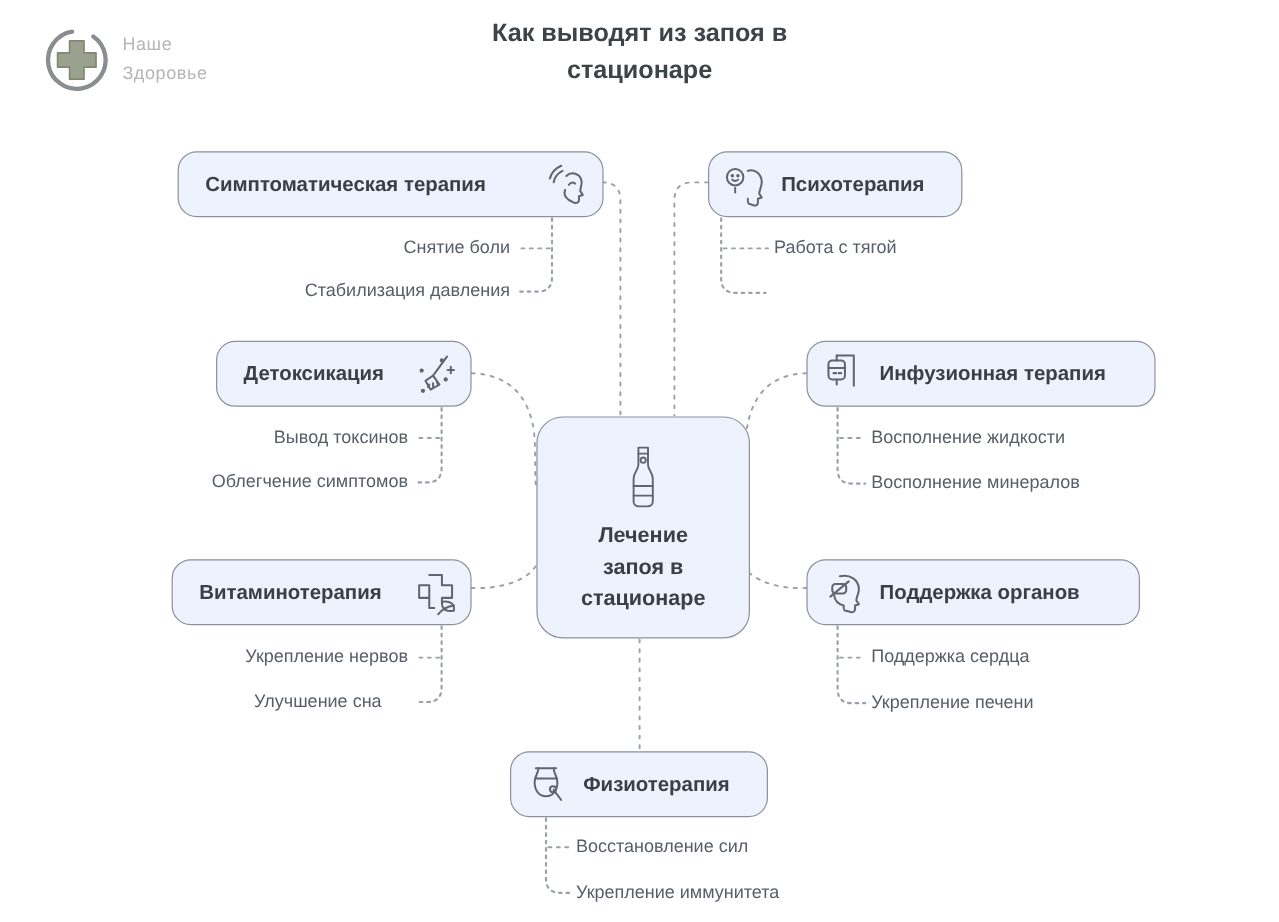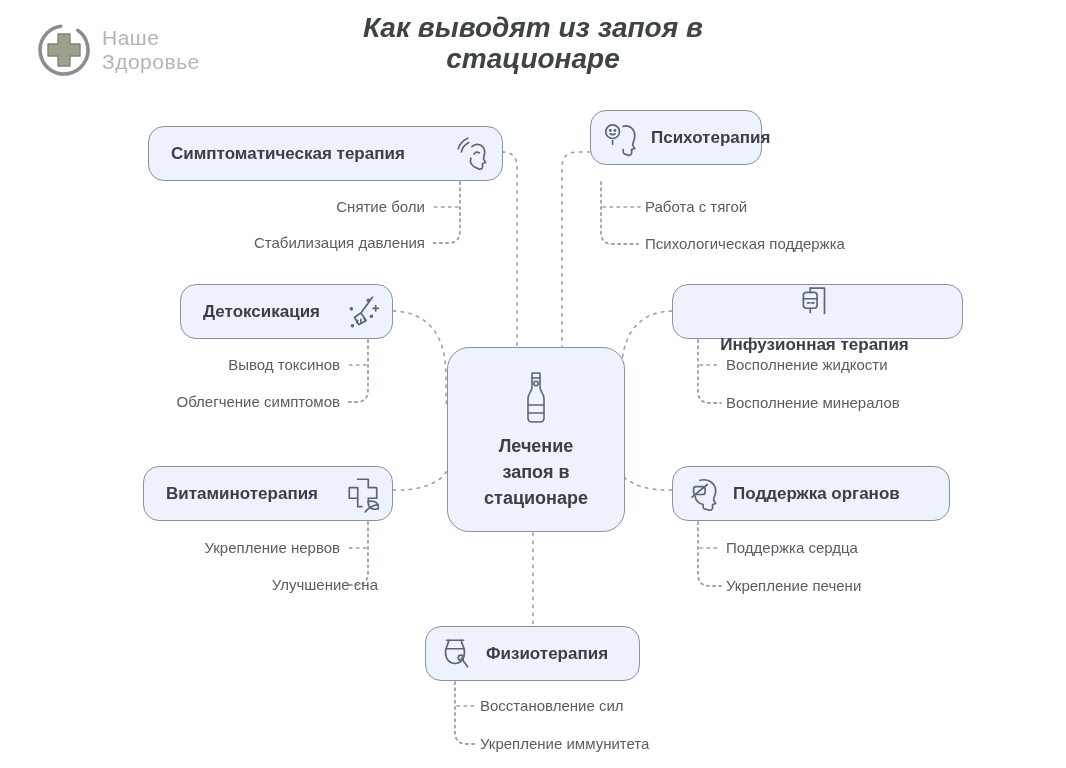"Наше Здоровье" .logo-text { font-size: 21px -> 15px }
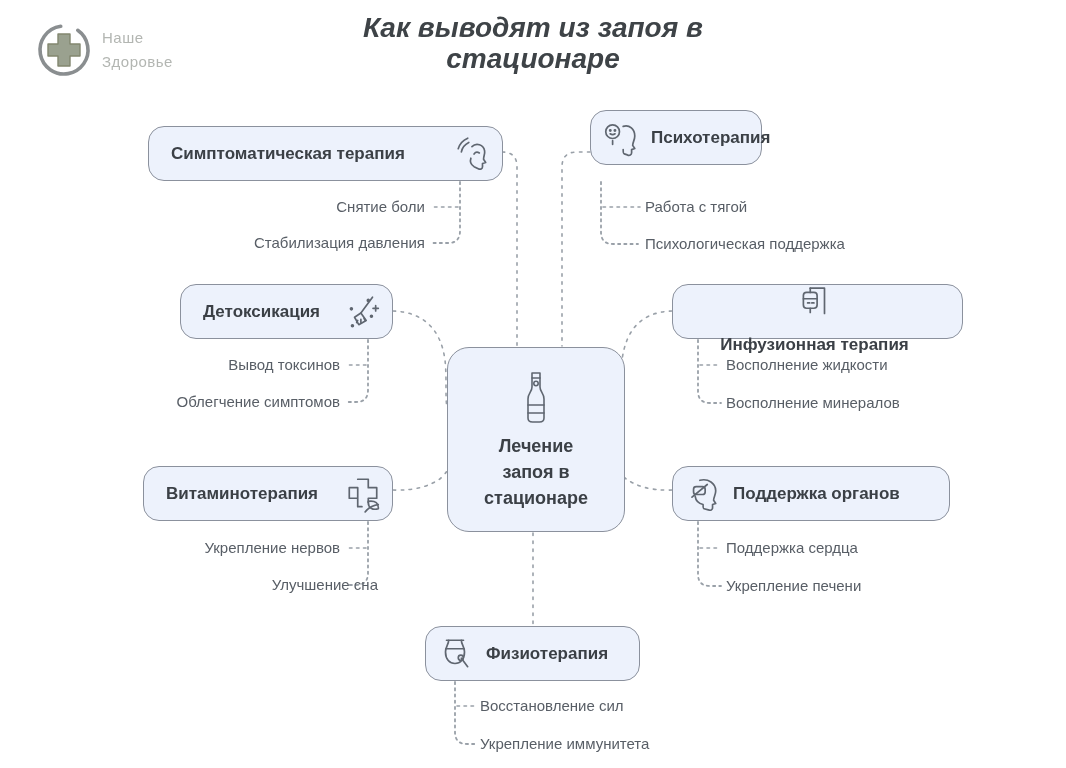"Как выводят из запоя в" .title { font-size: 28px -> 21px; font-style: italic -> none }
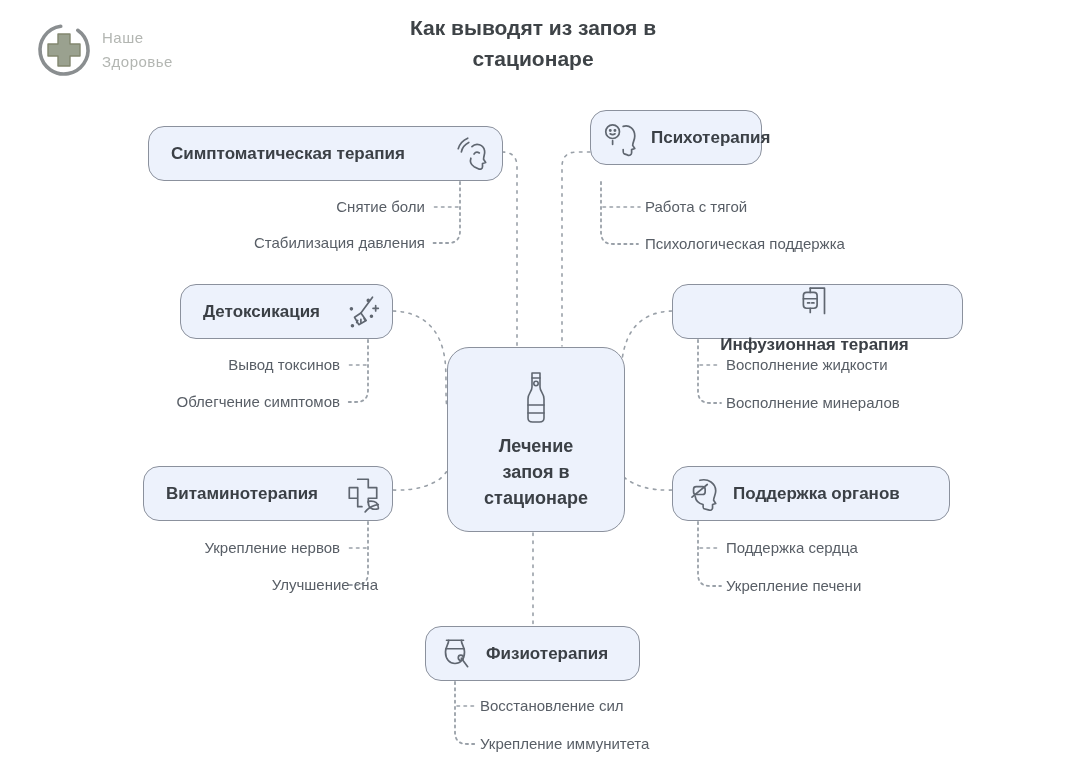"Психотерапия" div.node { top: 110px -> 126px; width: 172px -> 212px }
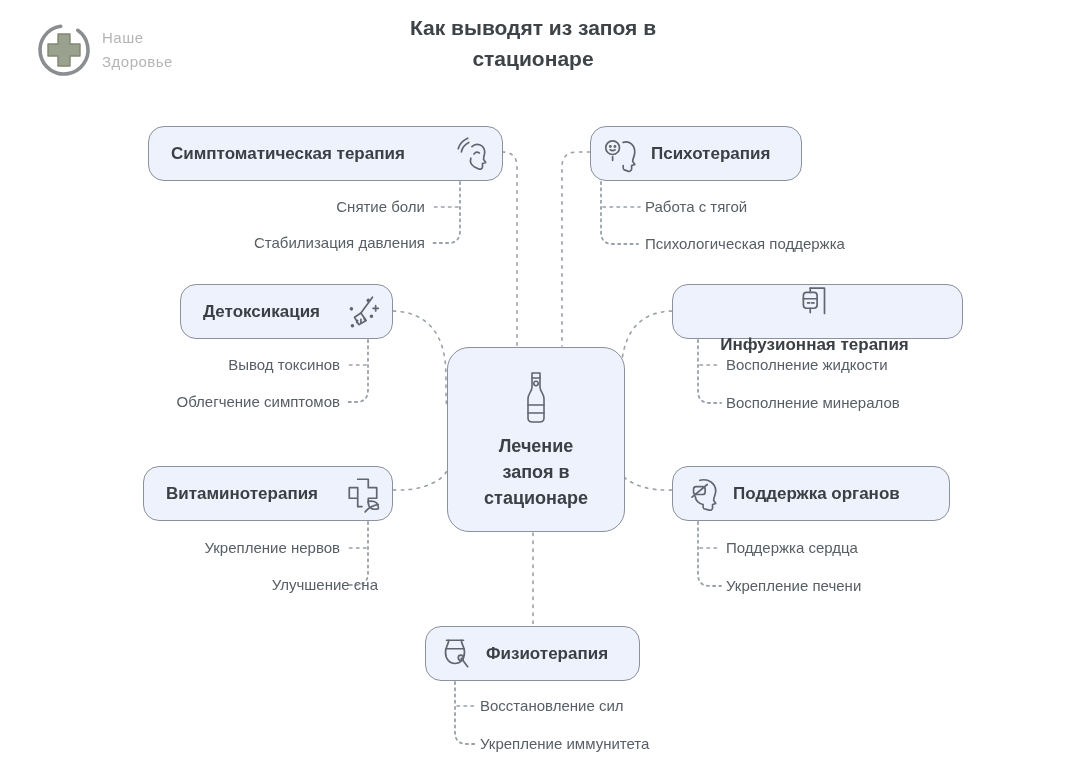"Психологическая поддержка" div.child { html: <div>Психологическая поддержка</div> -> none }
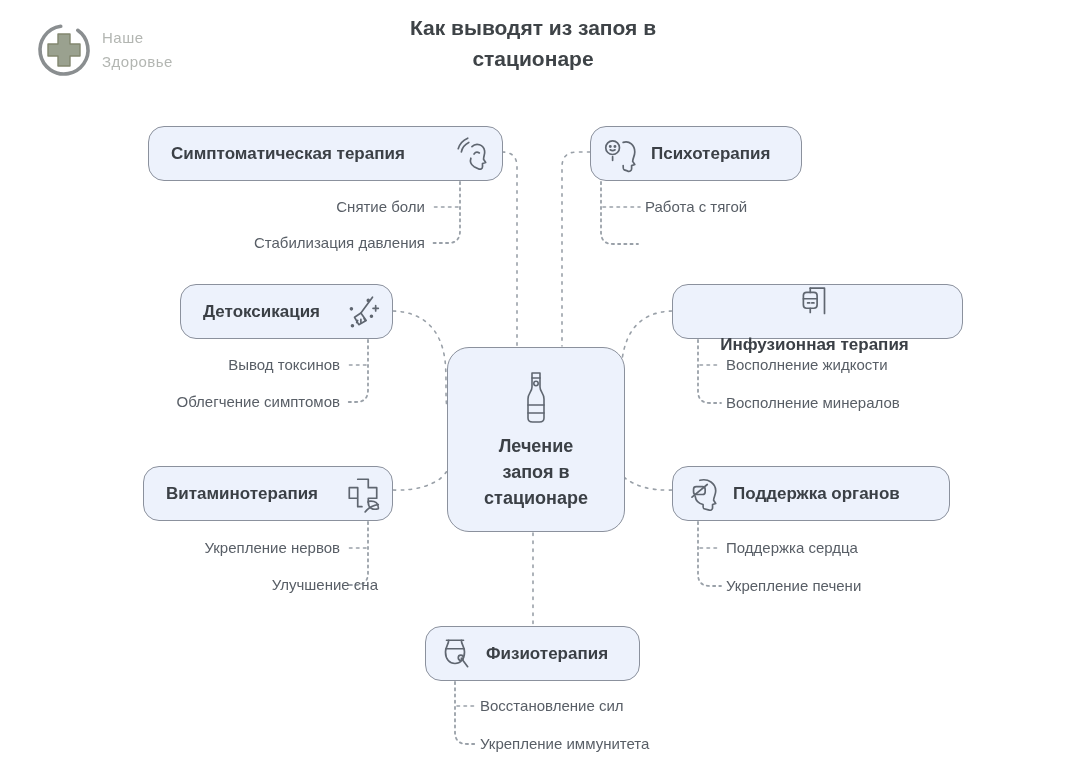"Инфузионная терапия" div.node { flex-direction: column -> none }
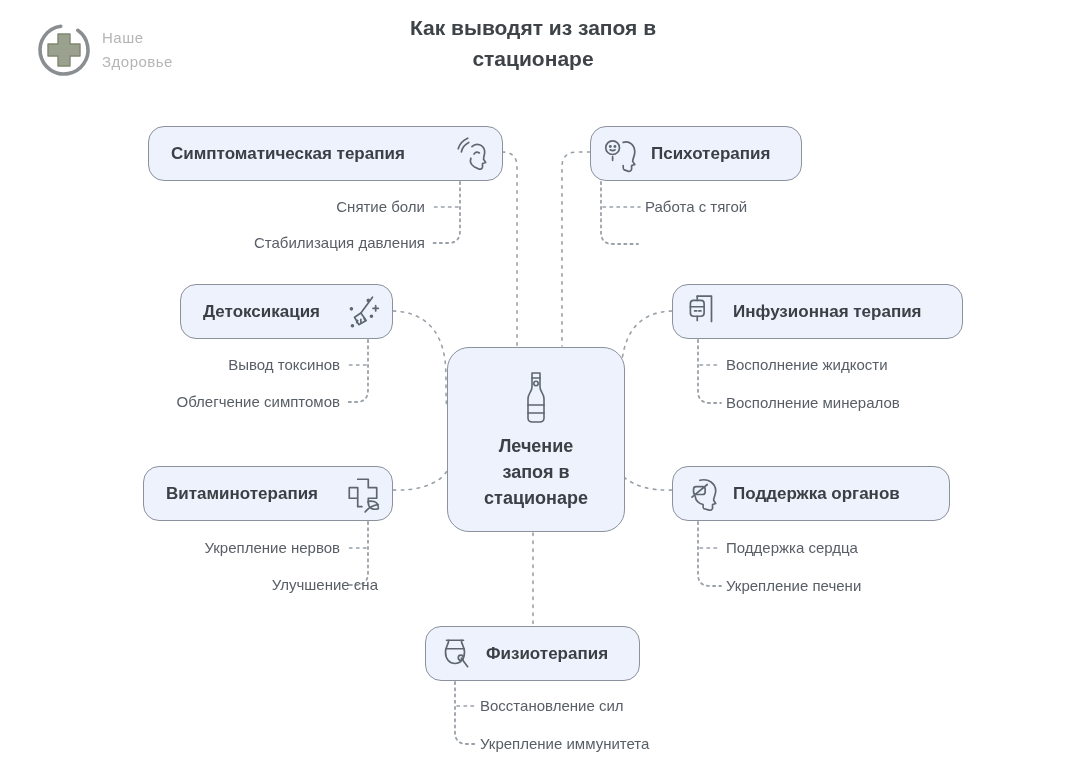"Улучшение сна" div.child { right: 688px -> 748px }
